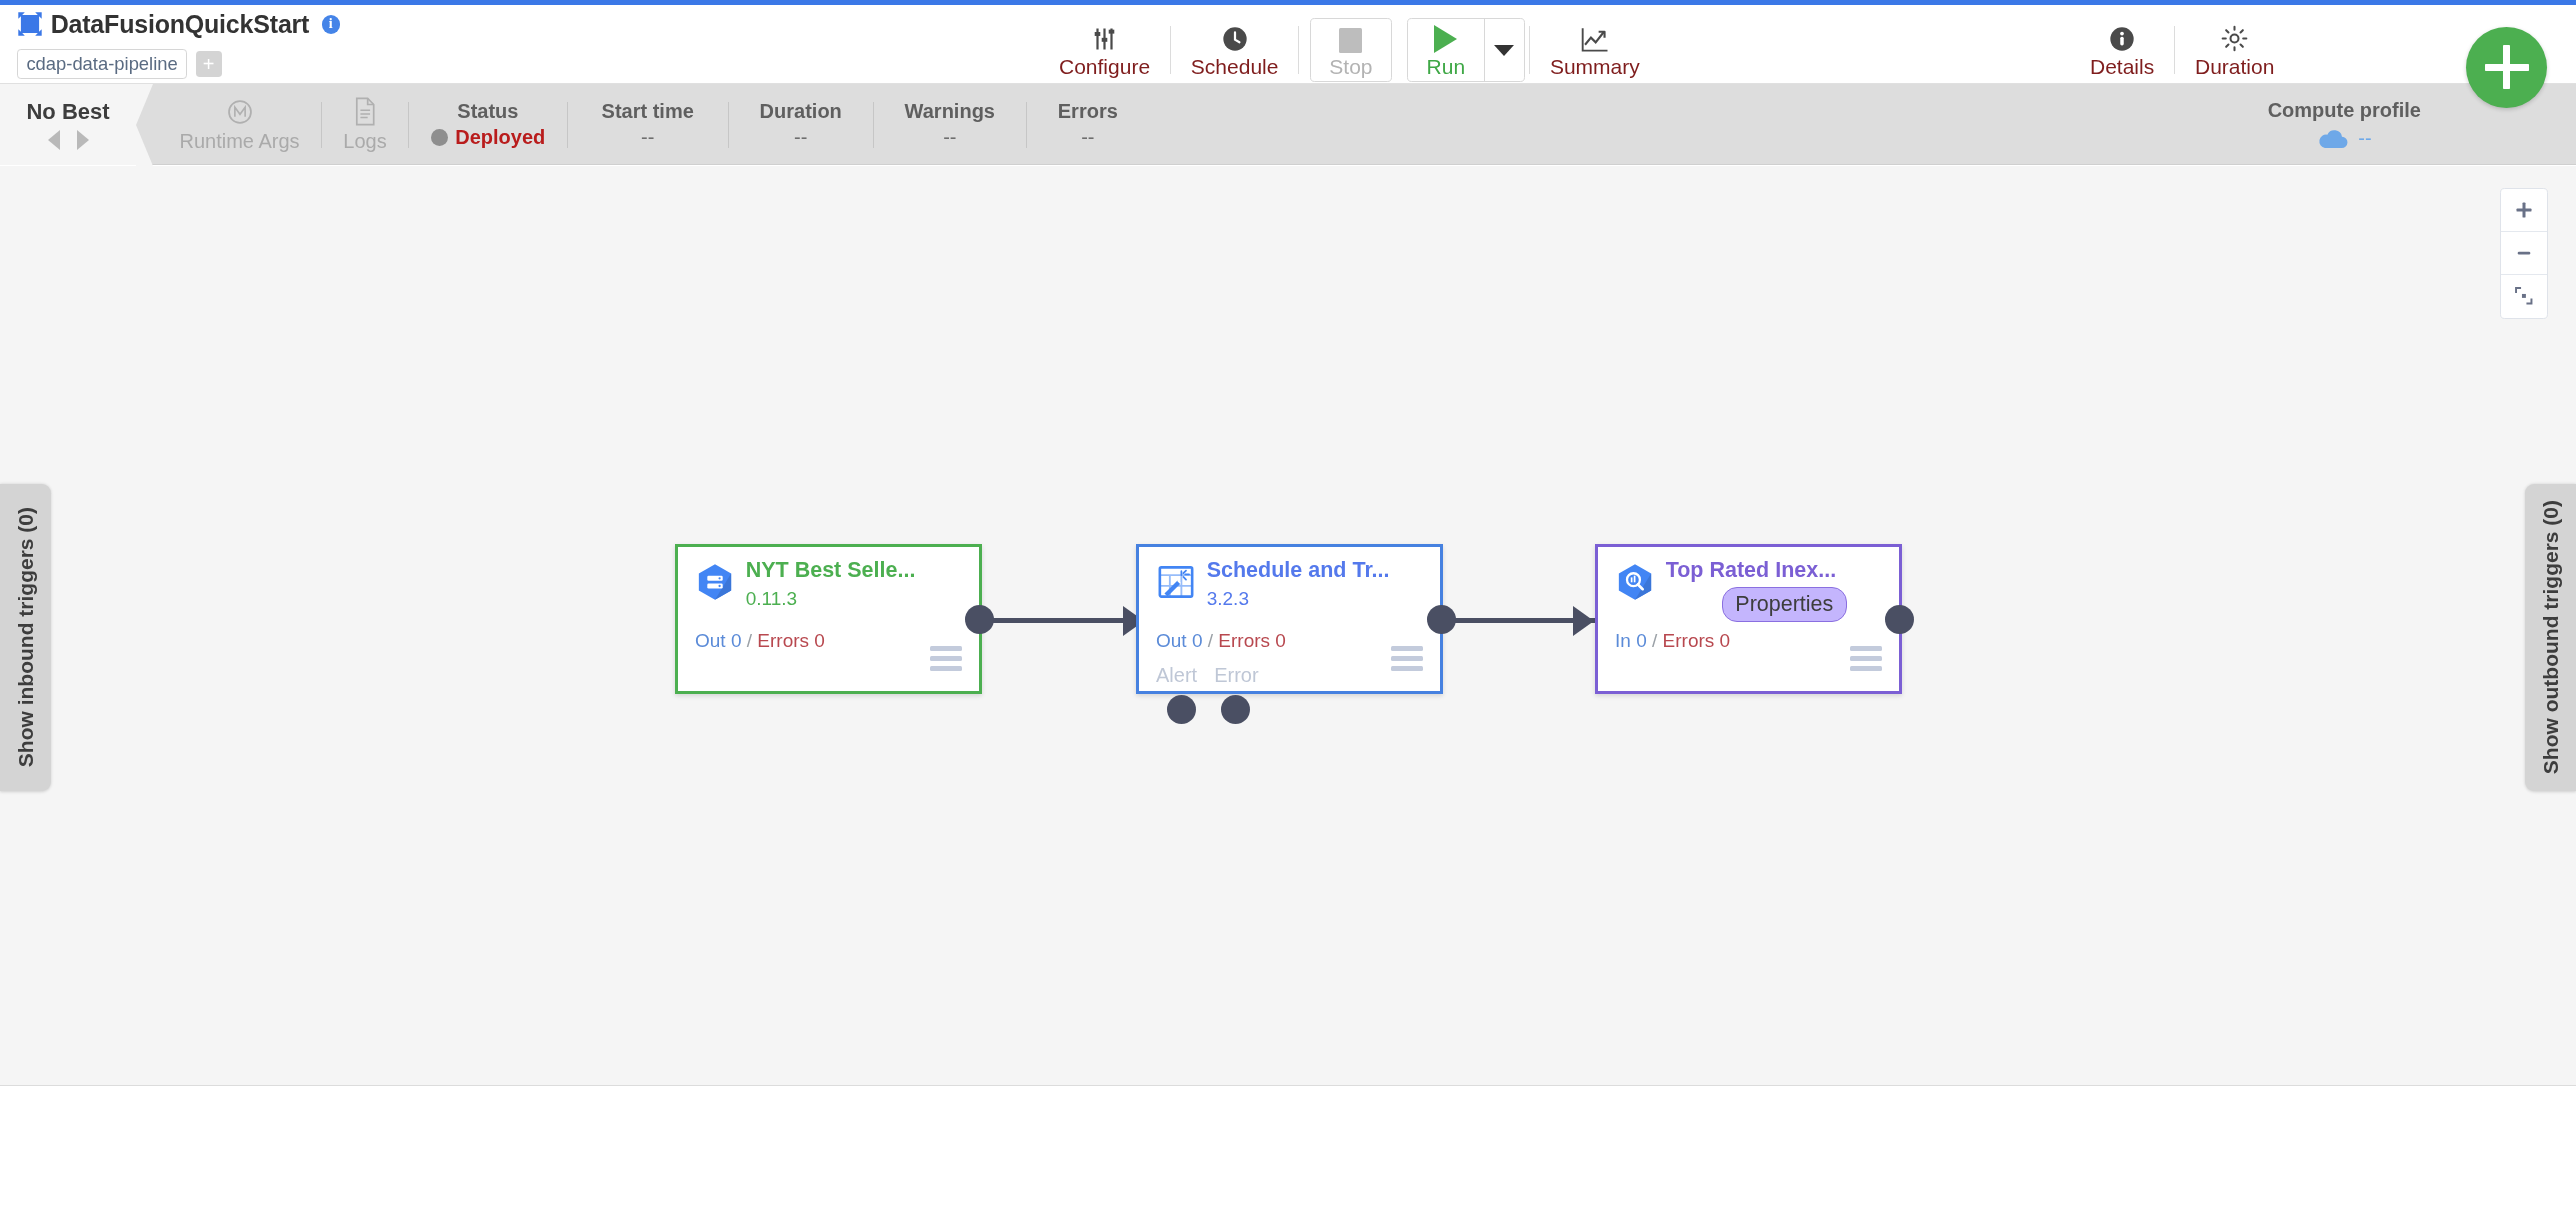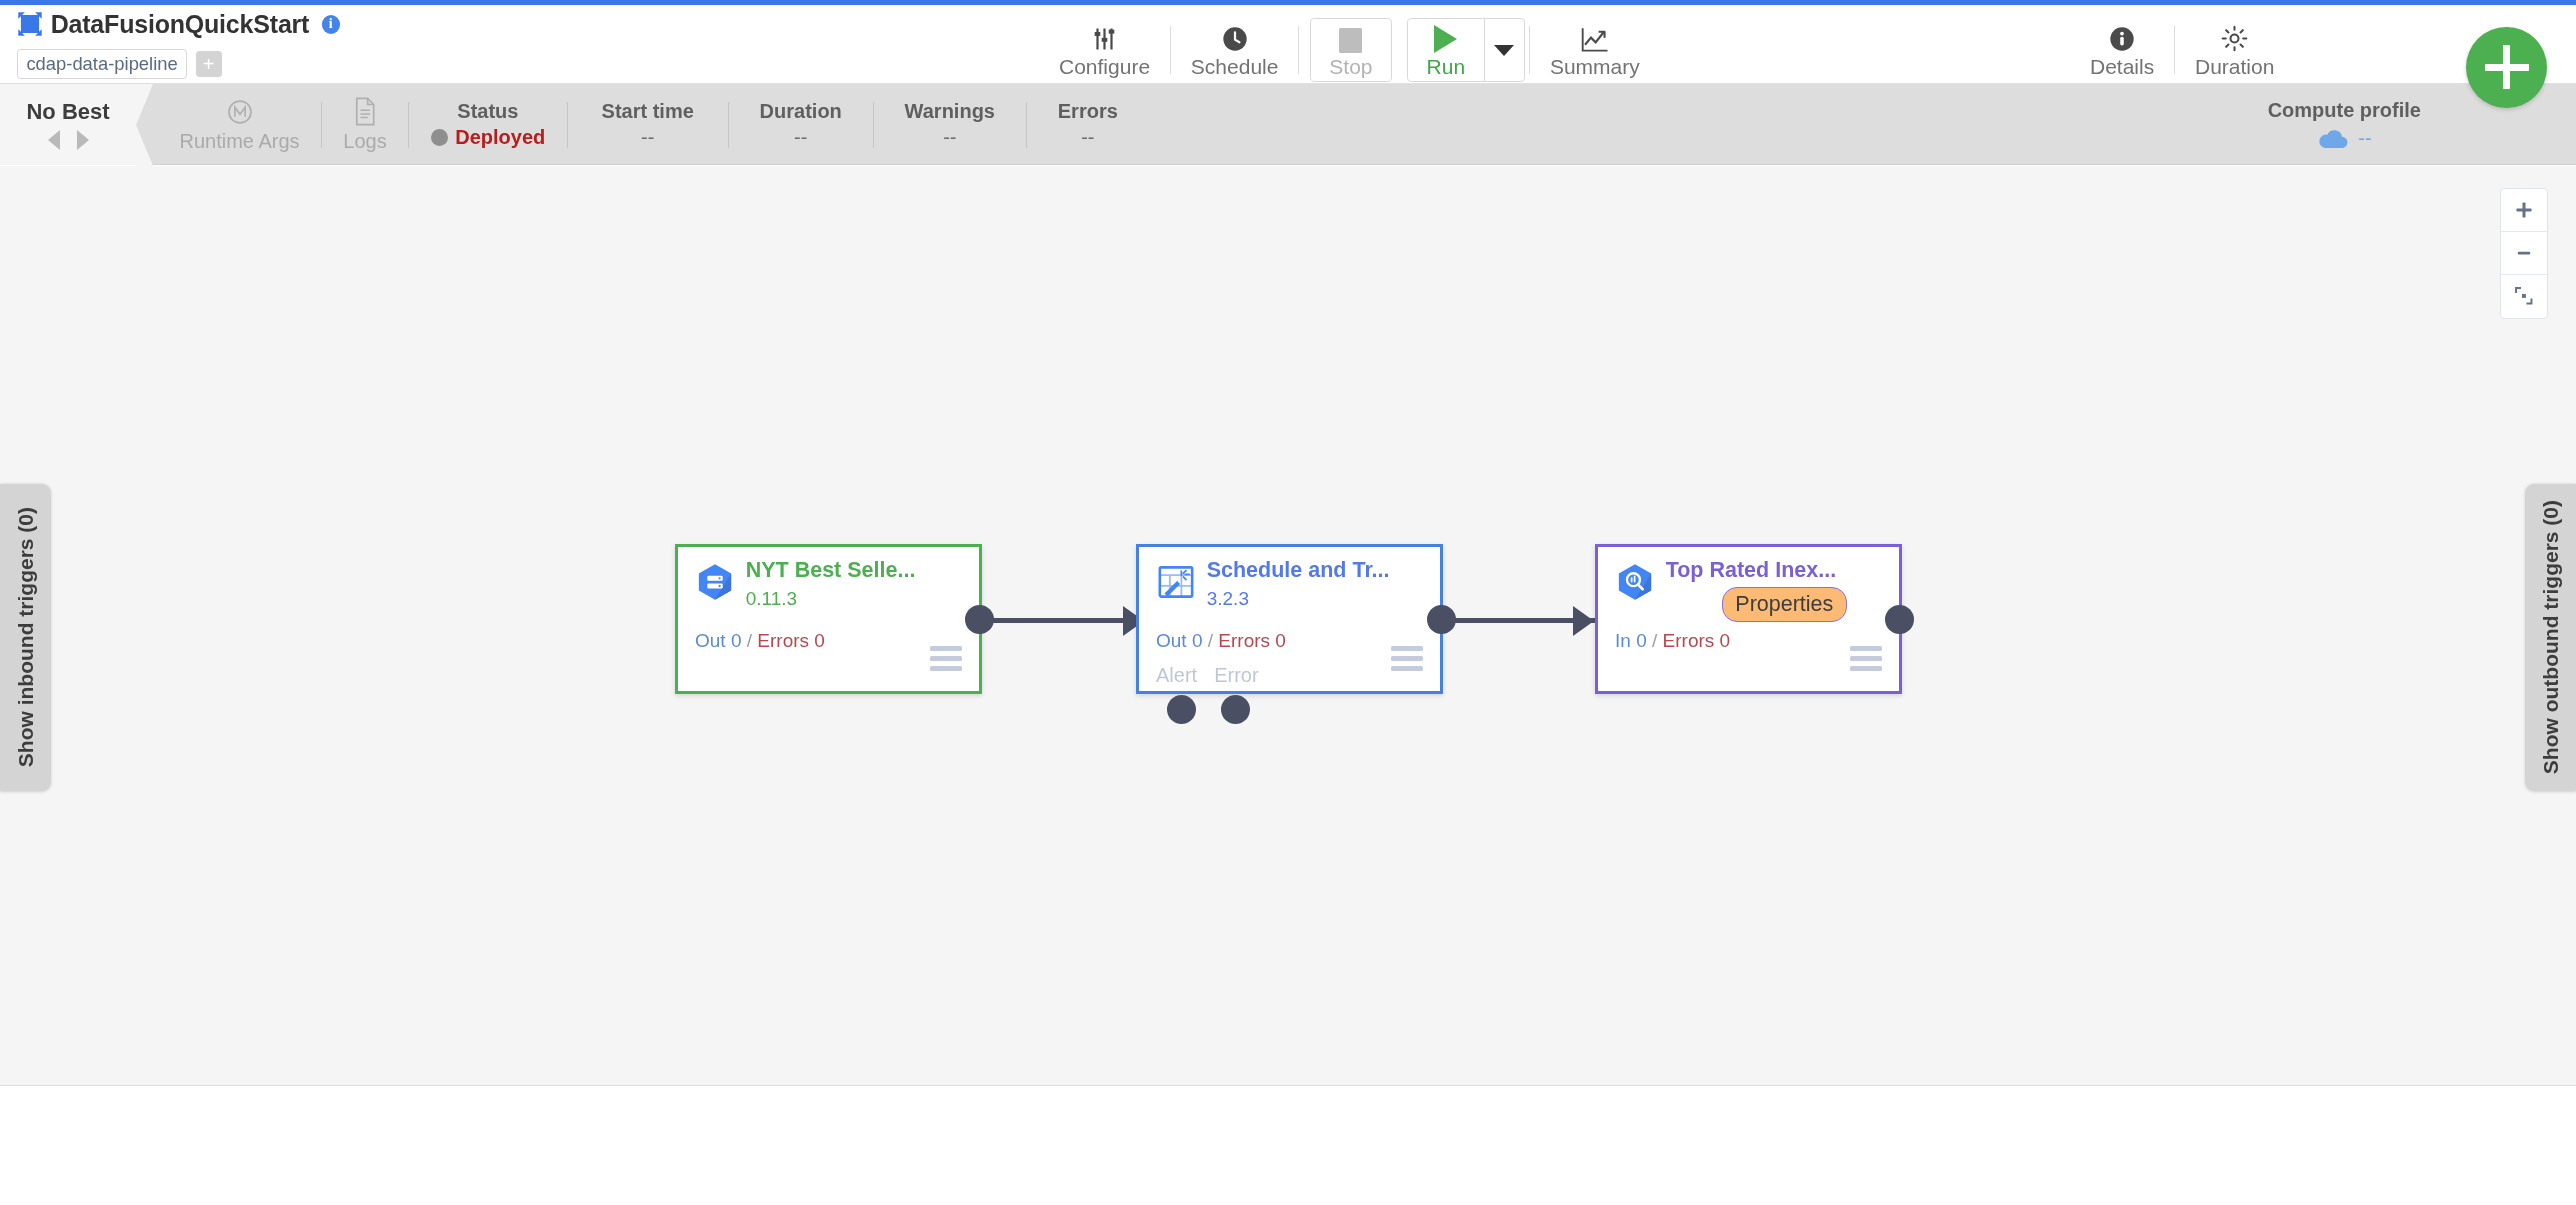"Configure" .tb-label { color: #737373 -> #7f1d1d }
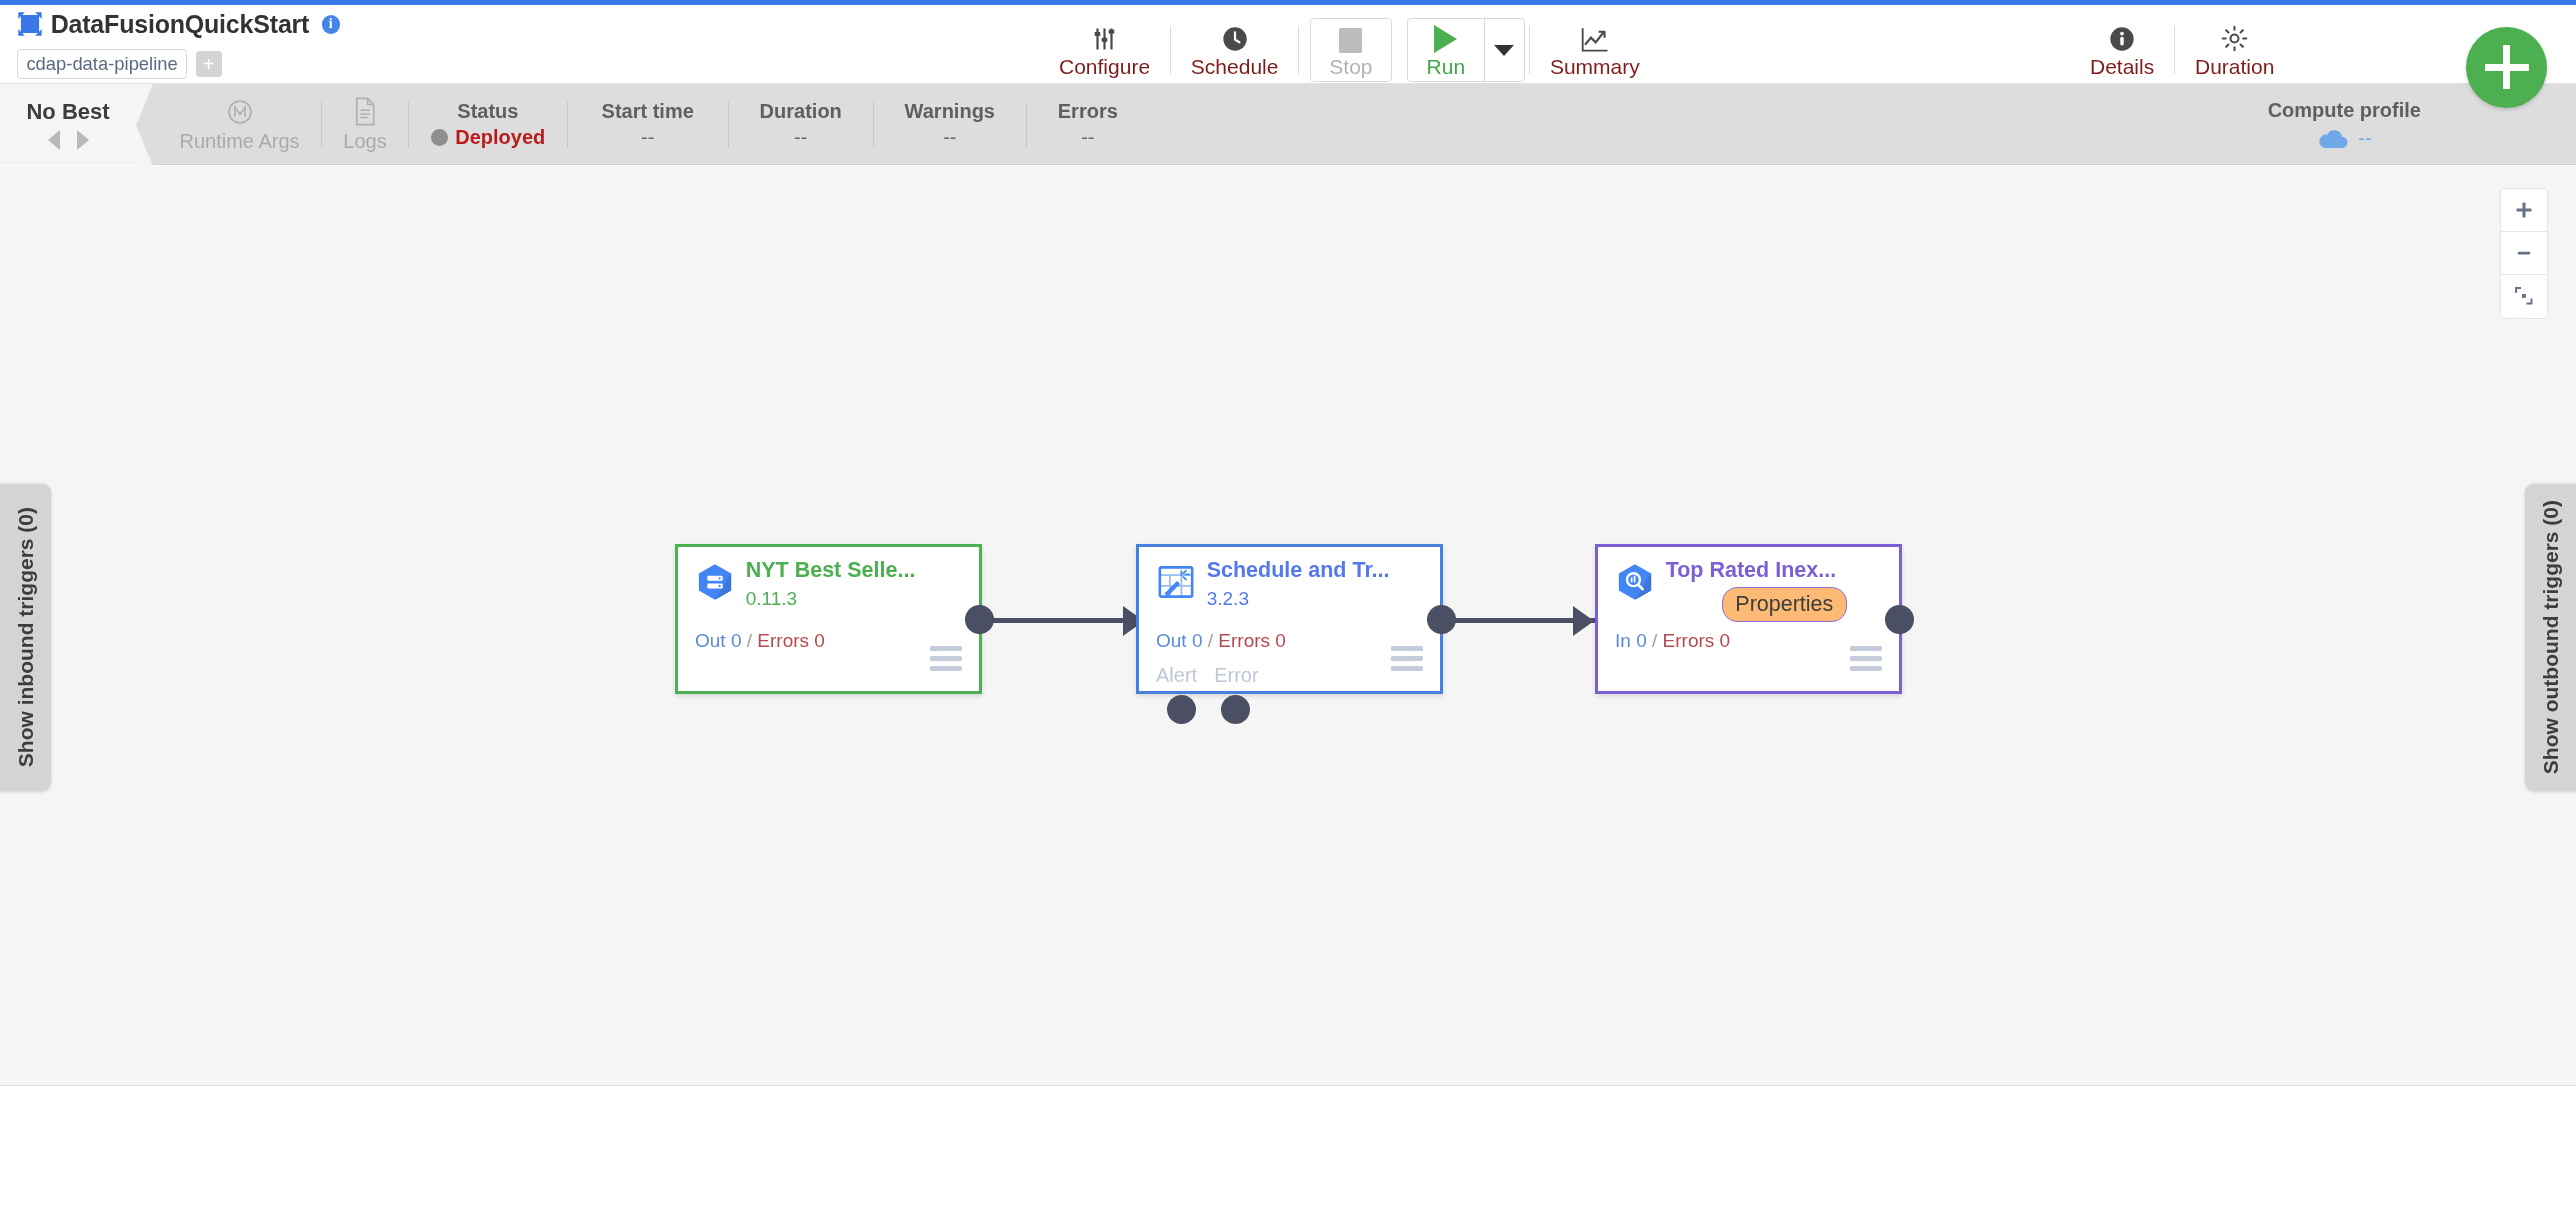"Properties" .tooltip-props { background: #fdba74 -> #c4b5fd }
